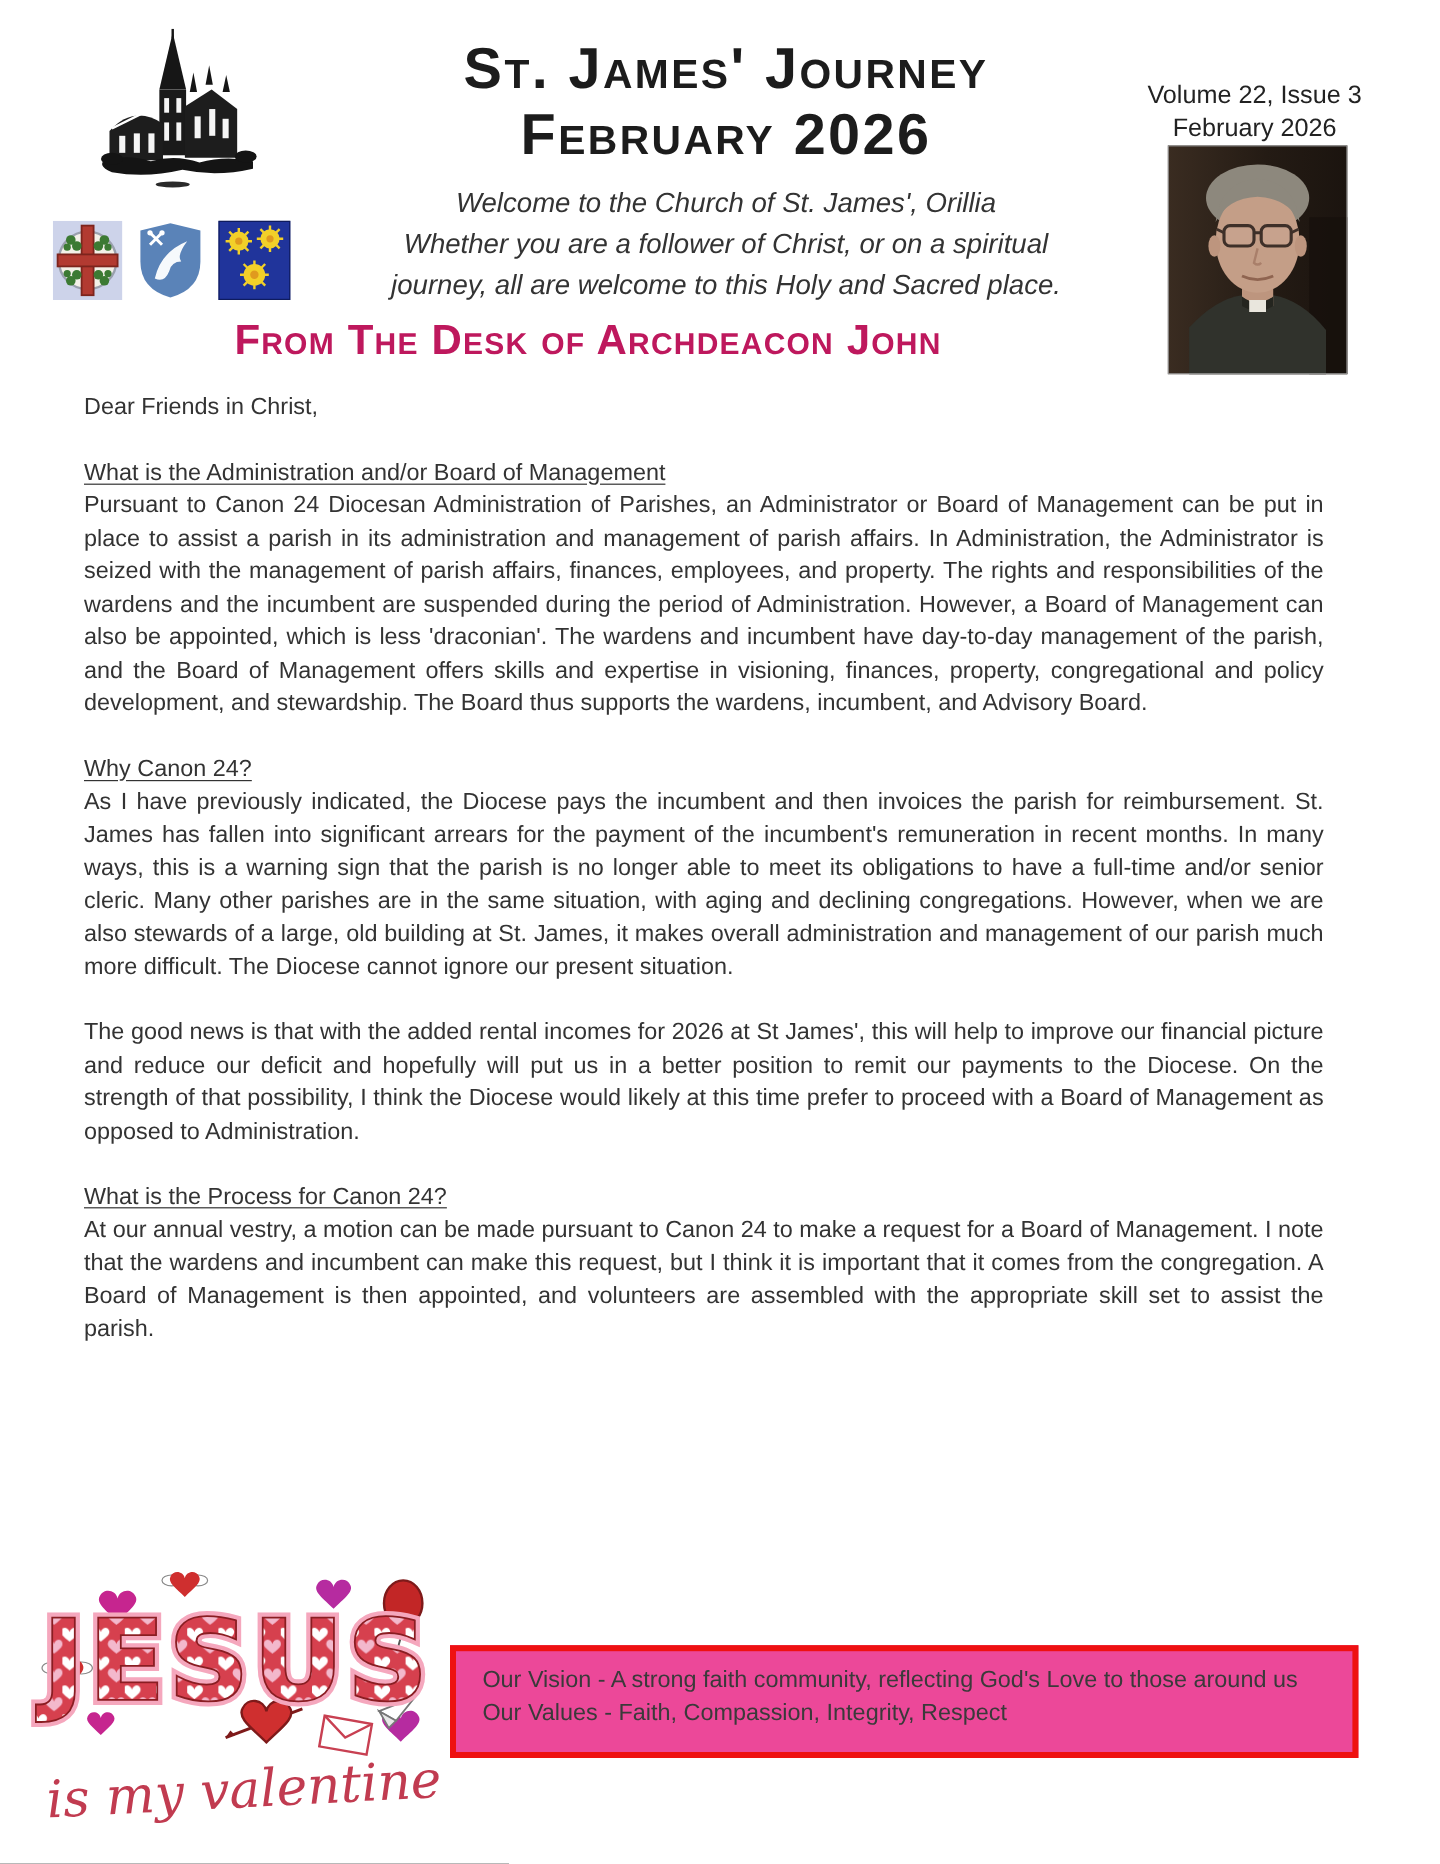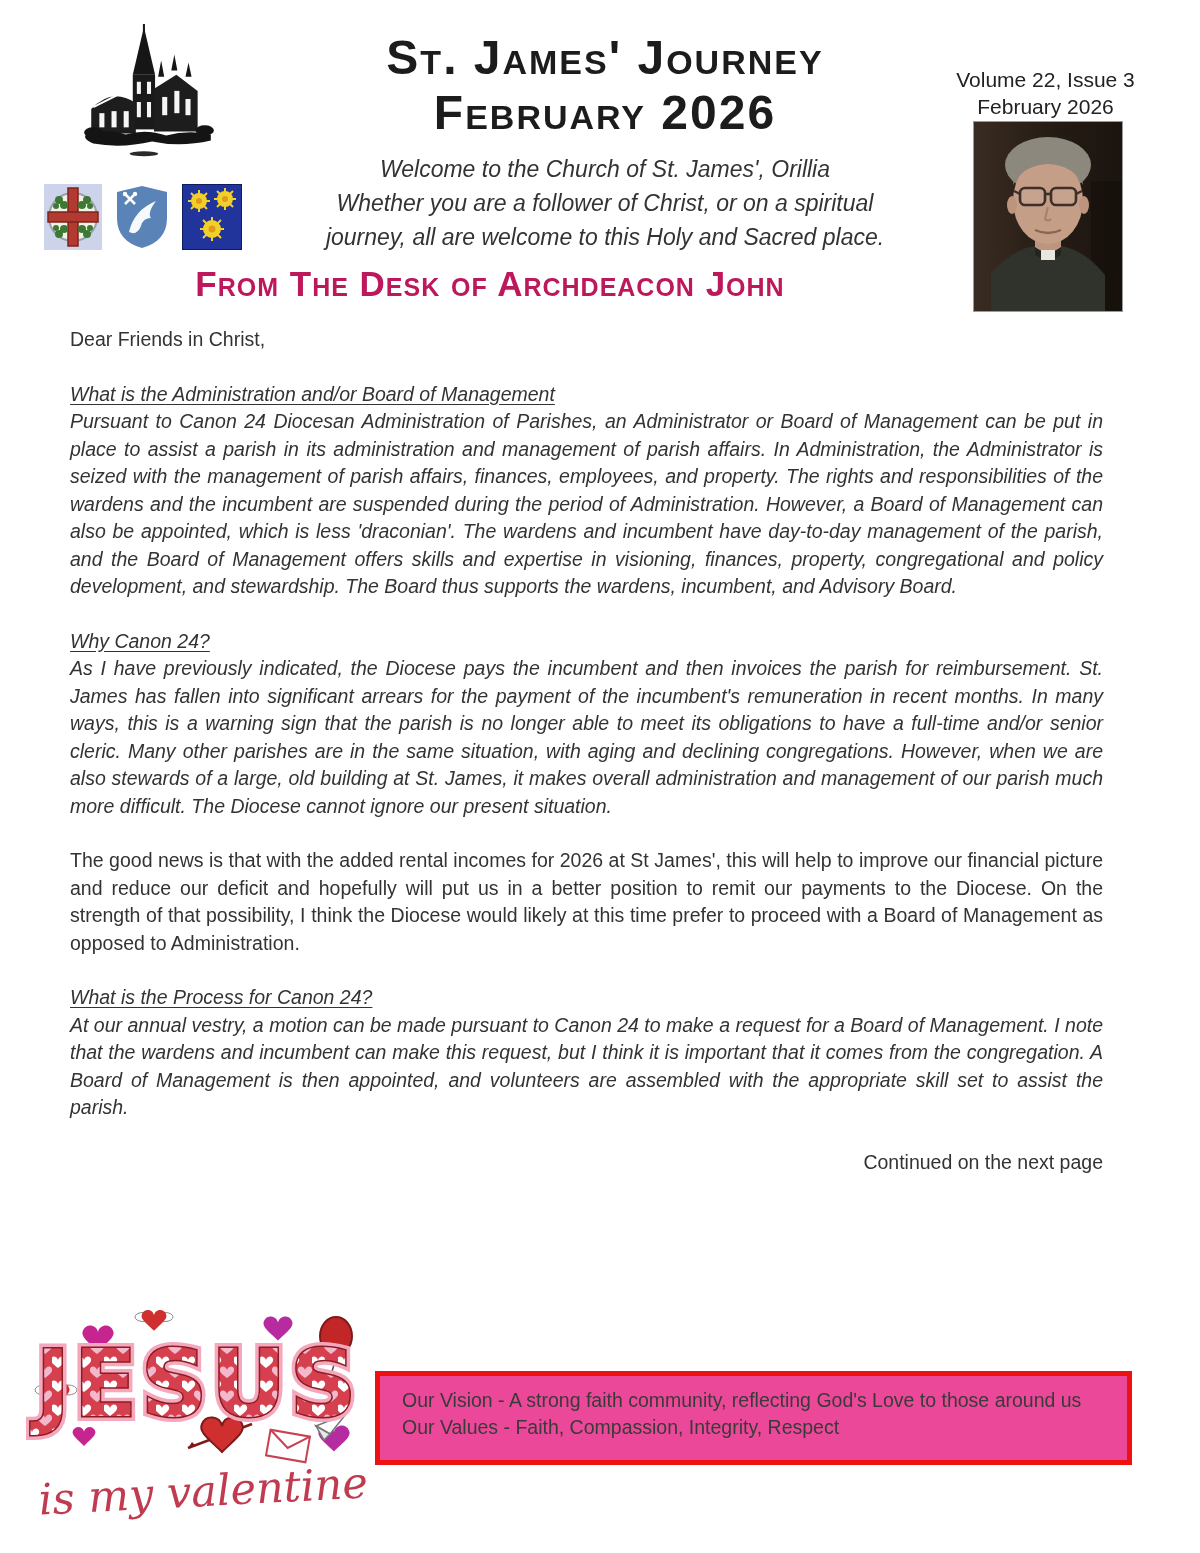"What is the Administration and/or" .article .sec { font-style: italic -> none }
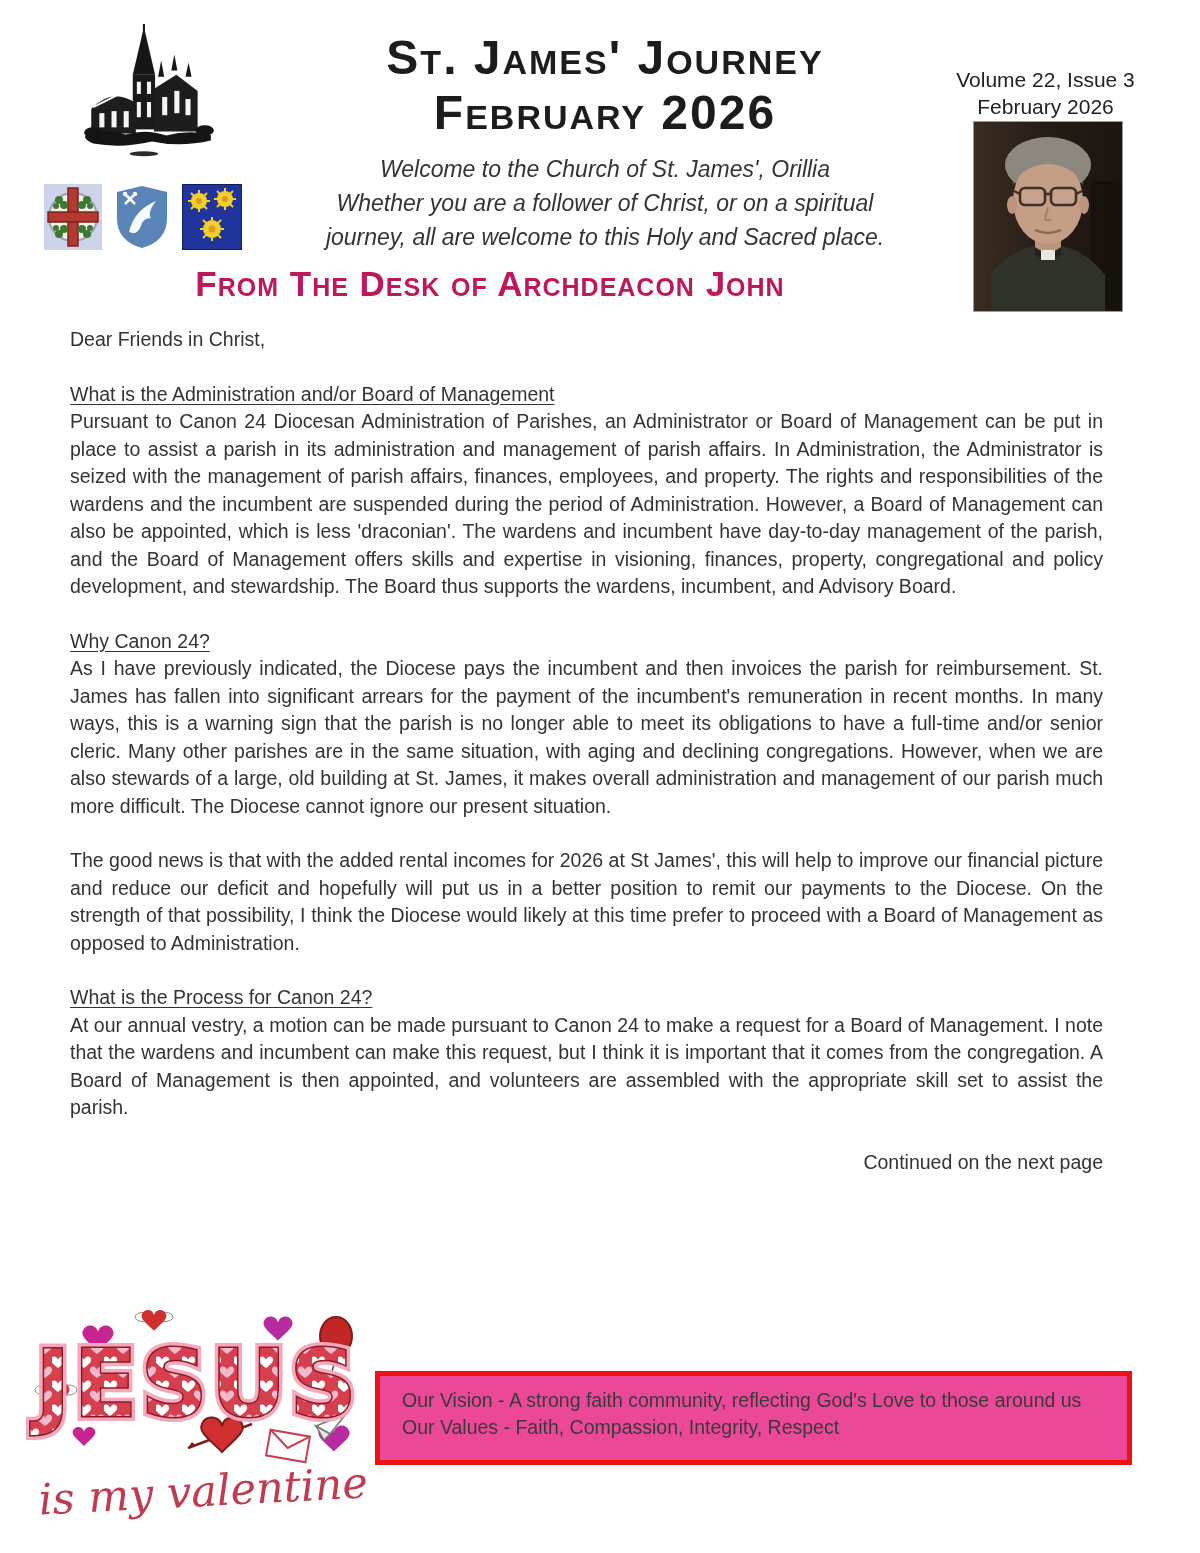"Continued on the next page" div.continued { html: <div>Continued on the next page</div> -> none }
